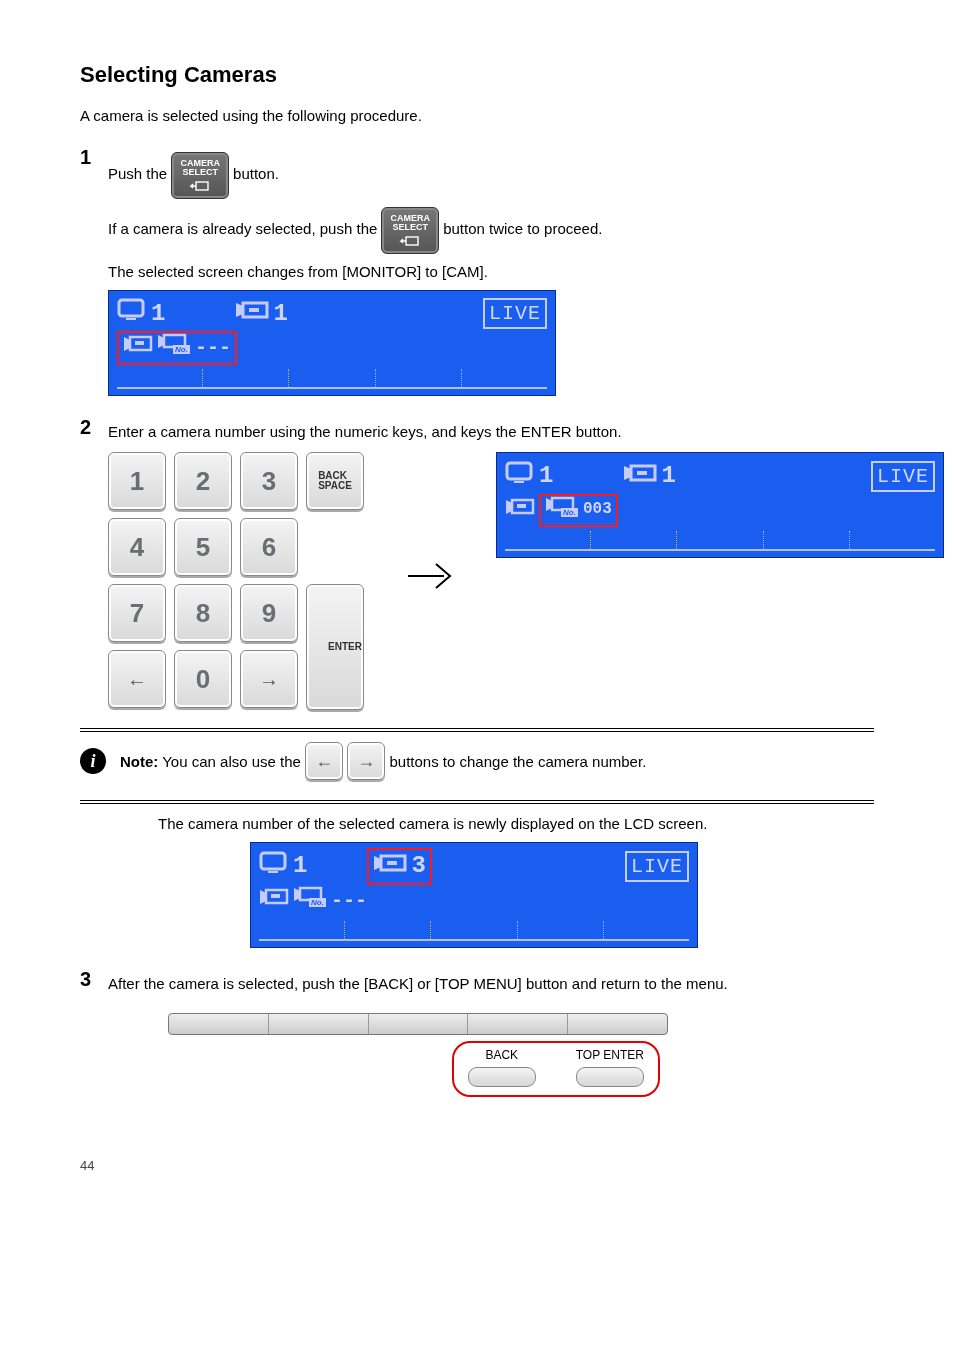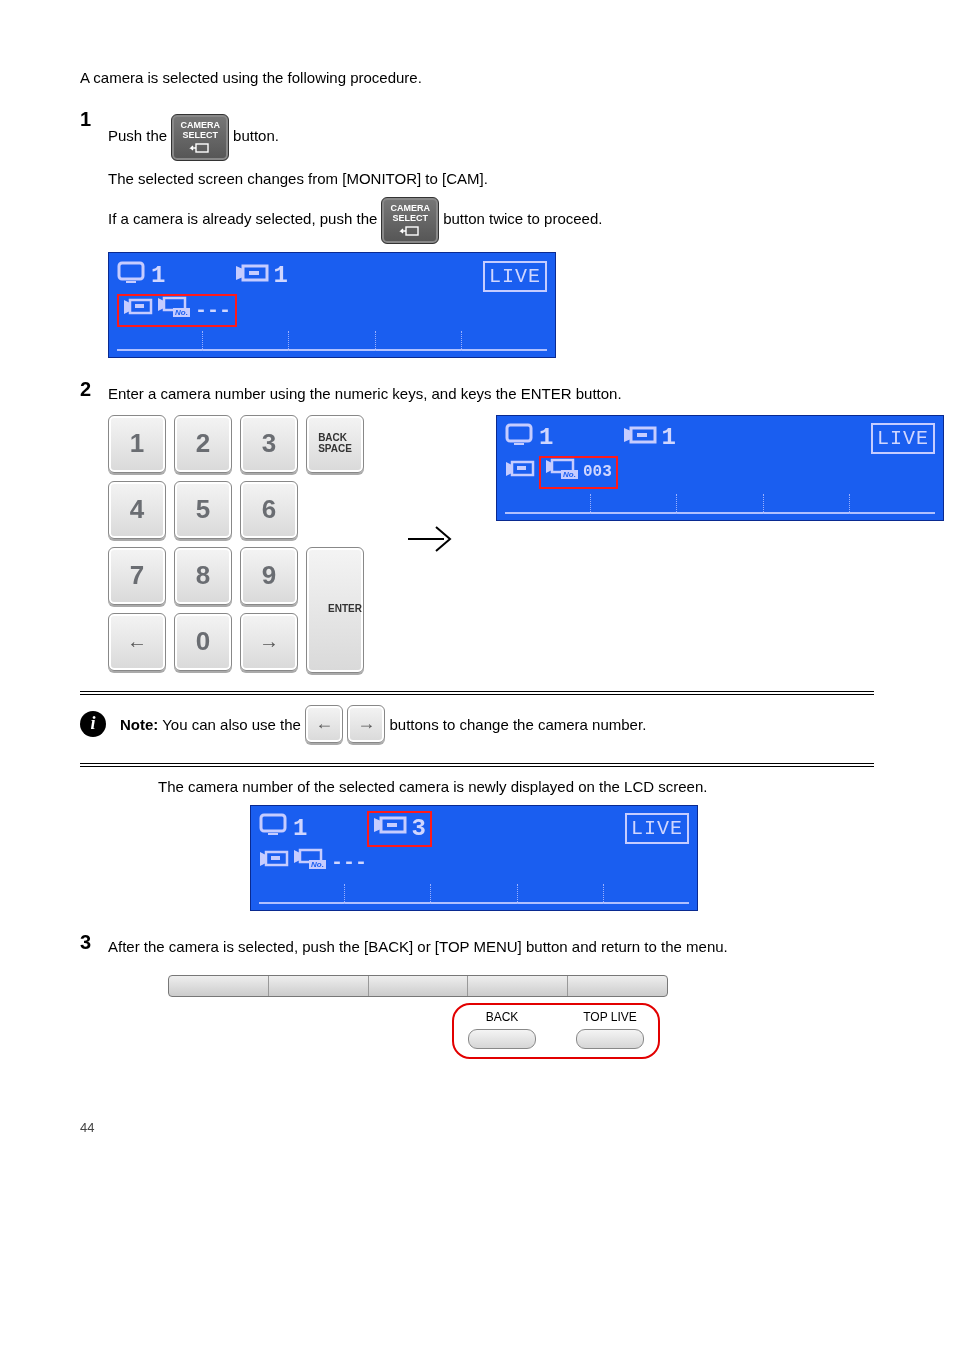"Selecting Cameras" h2 { html: none -> <h2>Selecting Cameras</h2> }
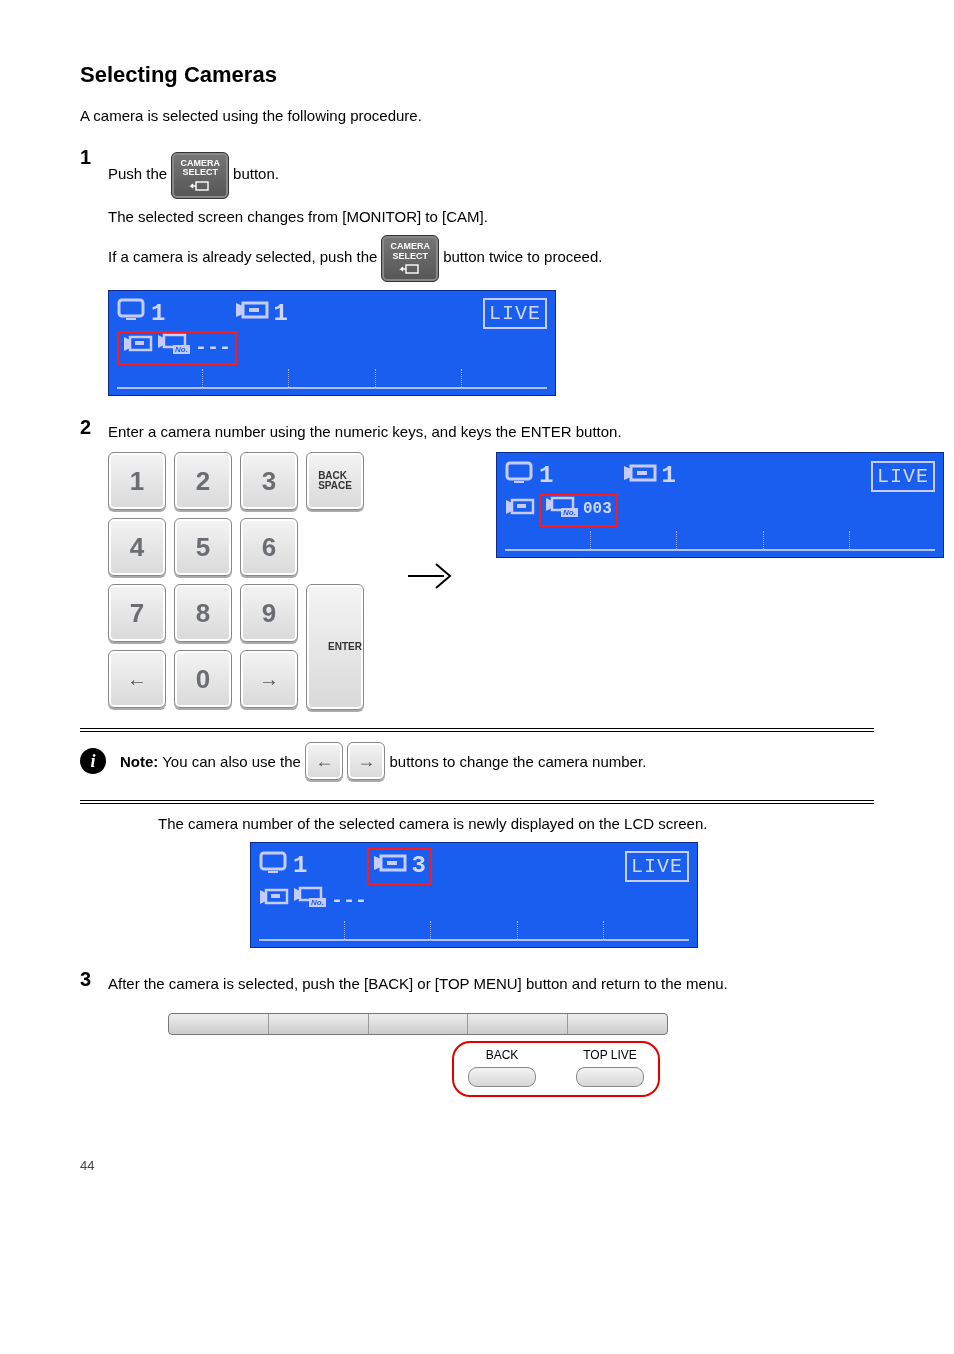"The selected screen changes from" p { order: before "If a camera is already" -> after "If a camera is already" }
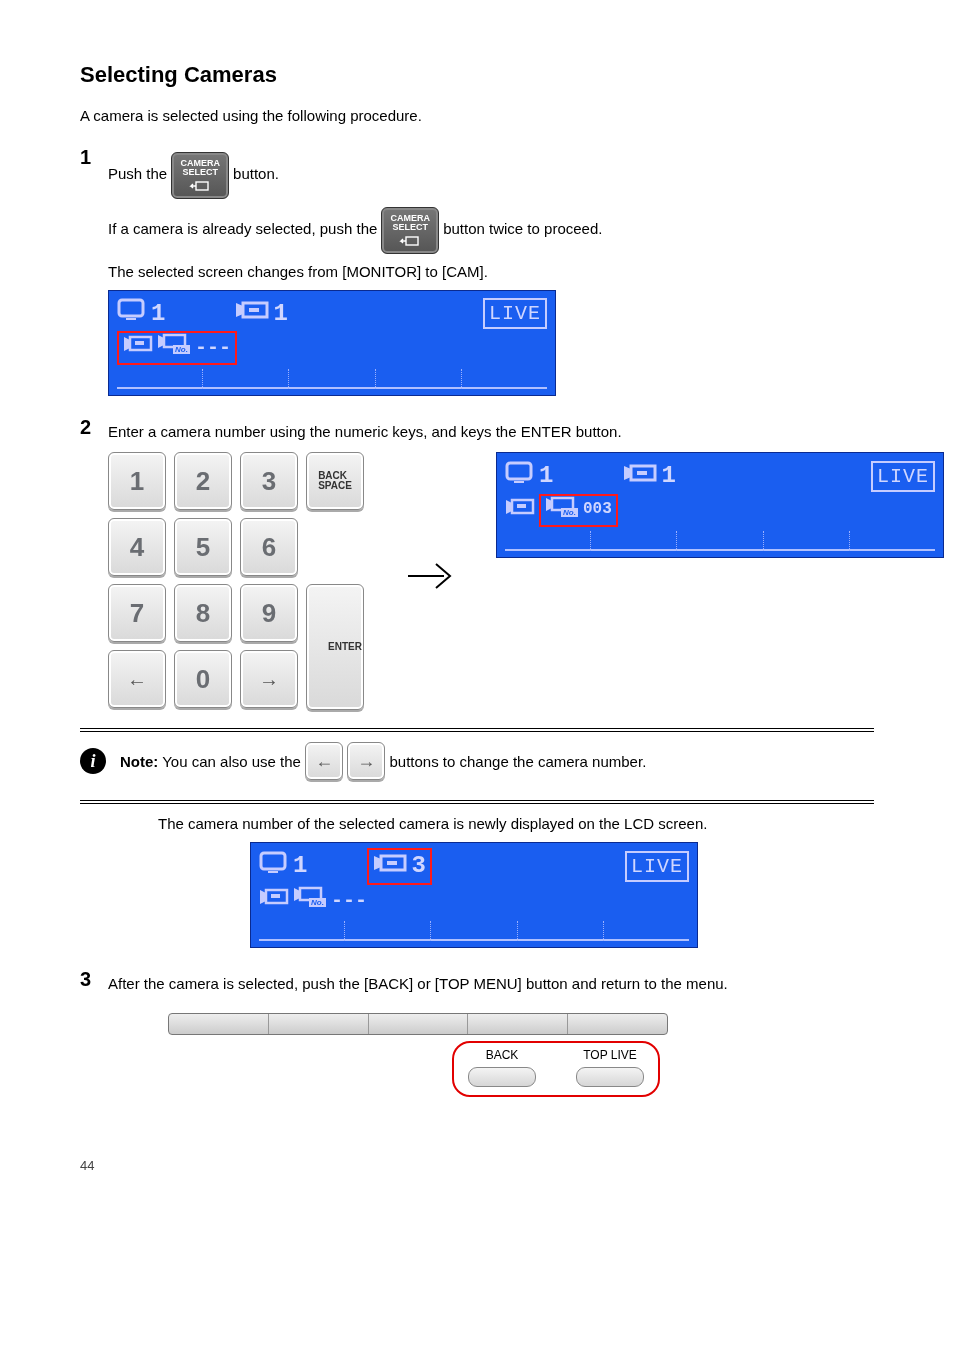"TOP LIVE" span { text: LIVE -> ENTER }
